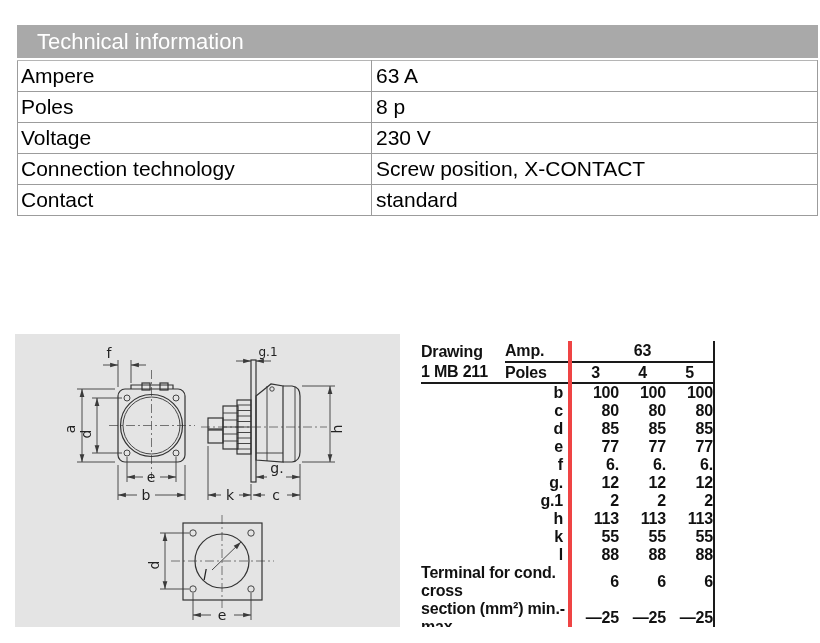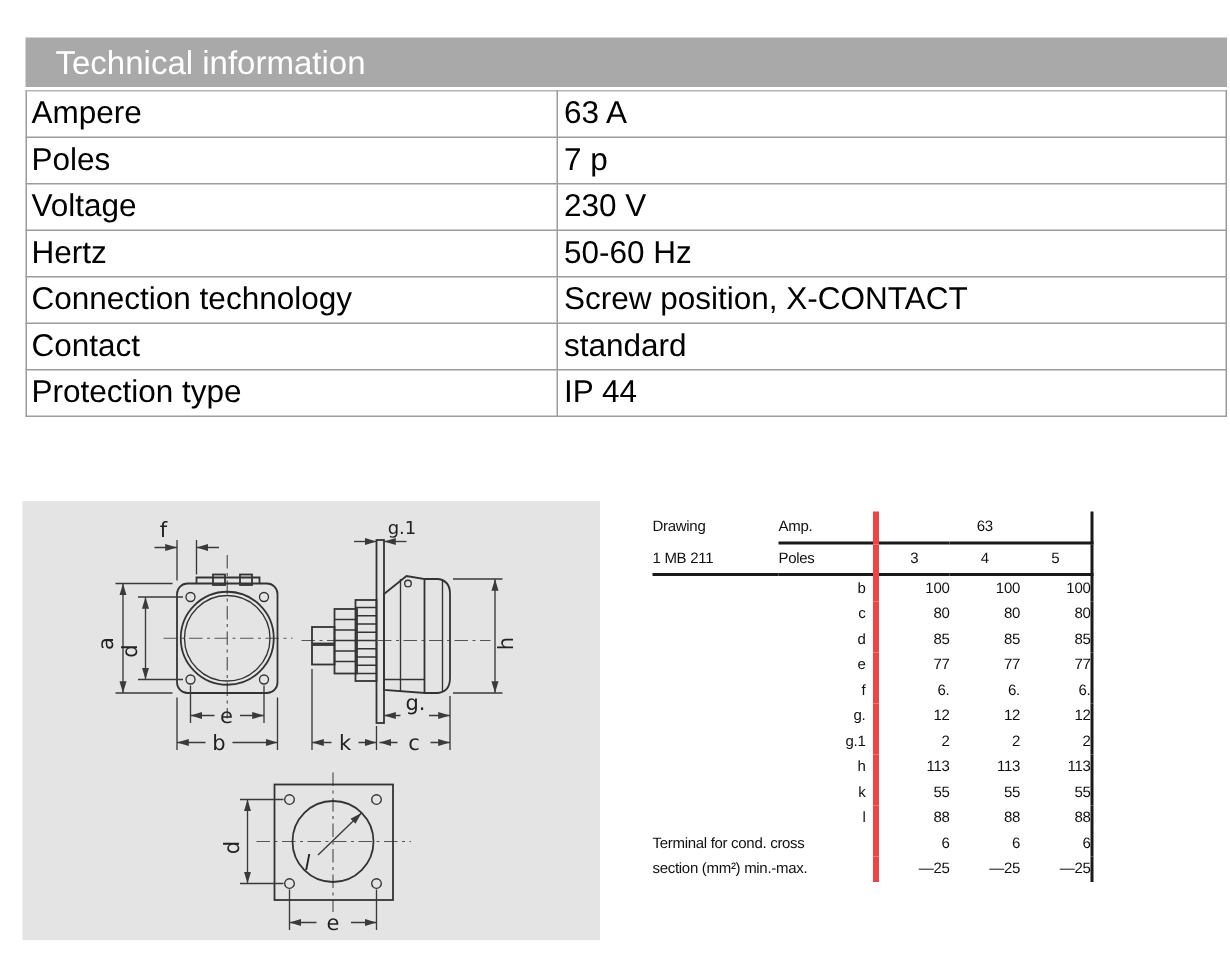"7 p" td.val { text: 7 -> 8 }
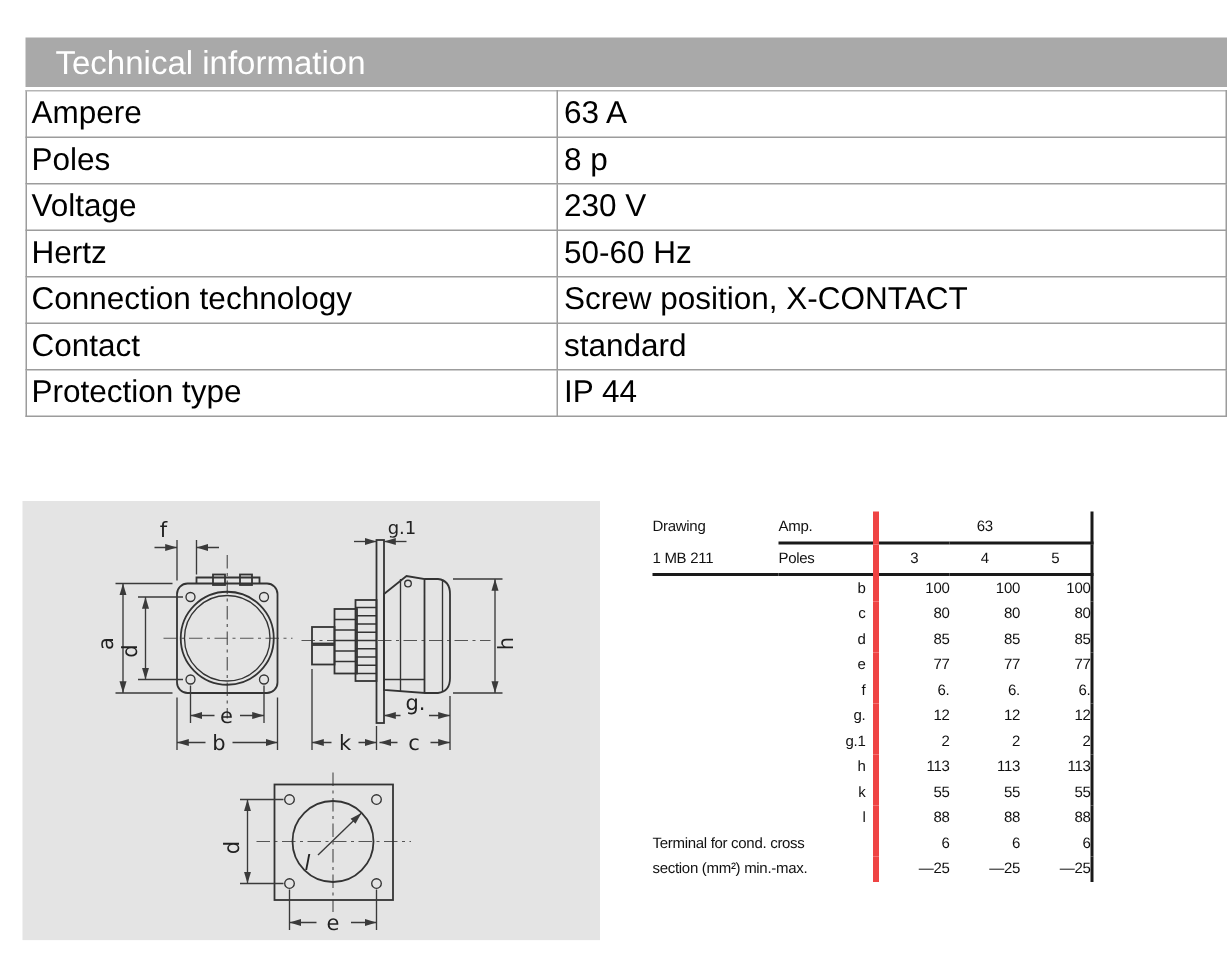"Hertz" tr { html: <tr> <td>Hertz</td> <td>50-60 Hz</td> </tr> -> none }
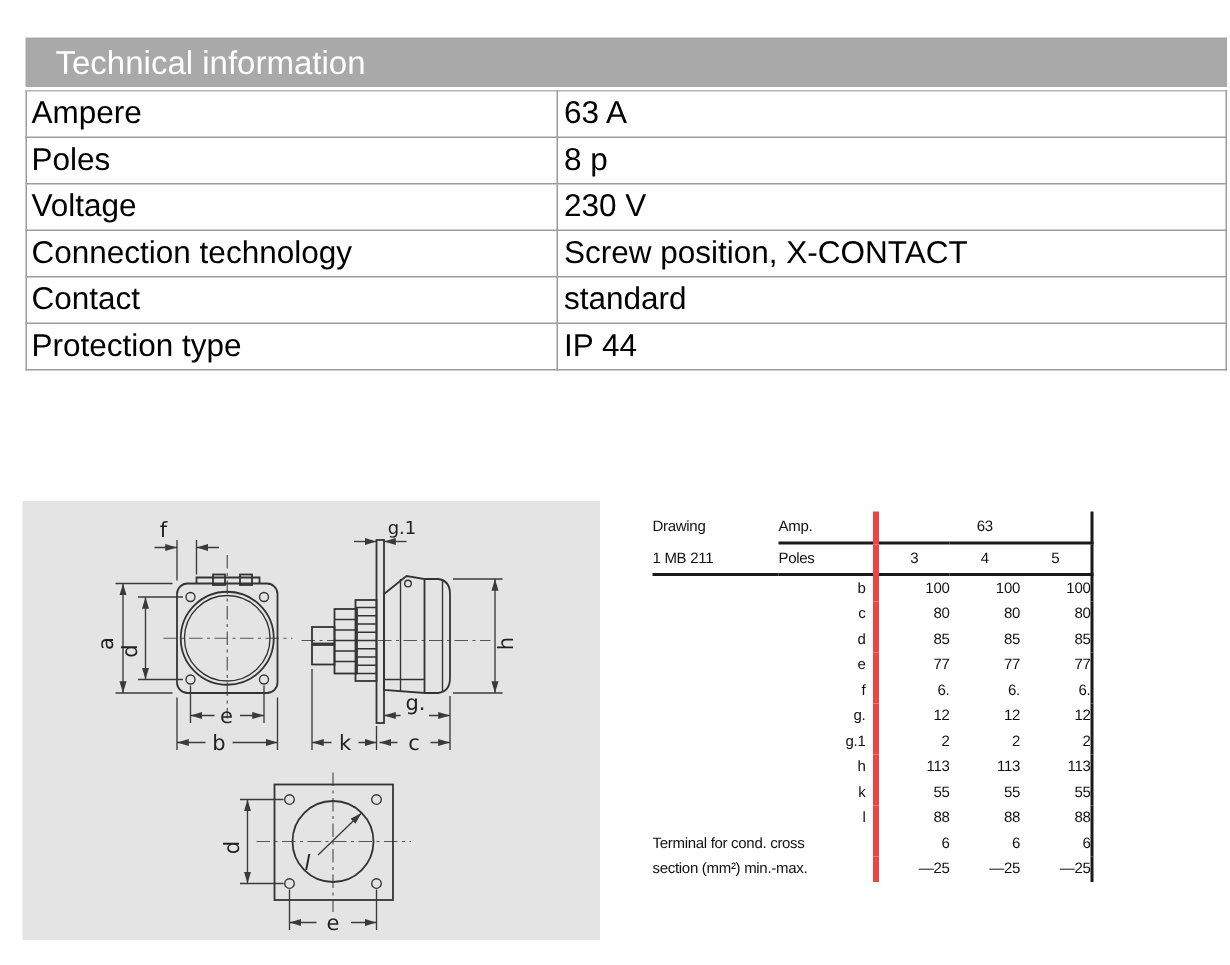"Protection type" tr { html: <tr> <td>Protection type</td> <td>IP 44</td> </tr> -> none }
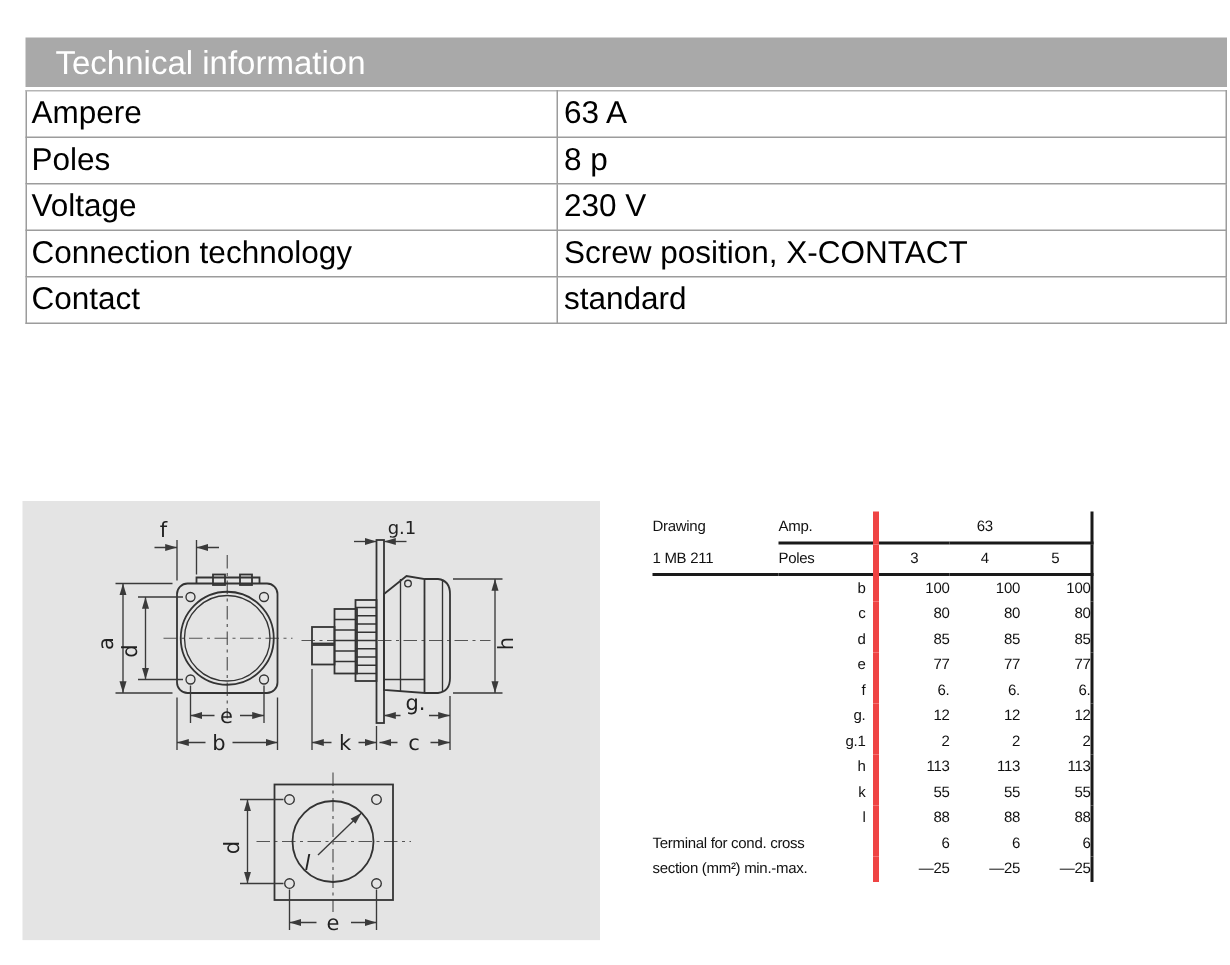"Drawing" table.dims { font-size: 10px -> 16px; font-weight: normal -> bold; left: 435px -> 421px }
